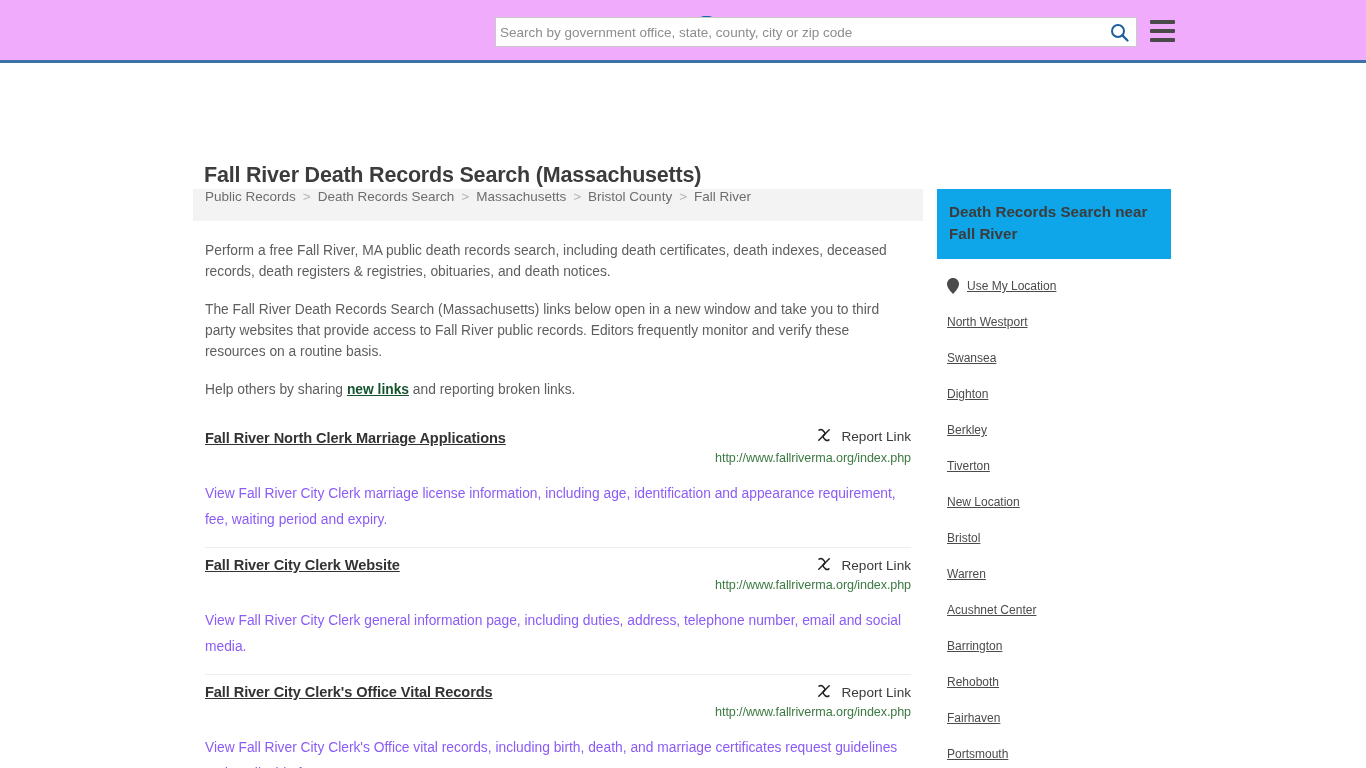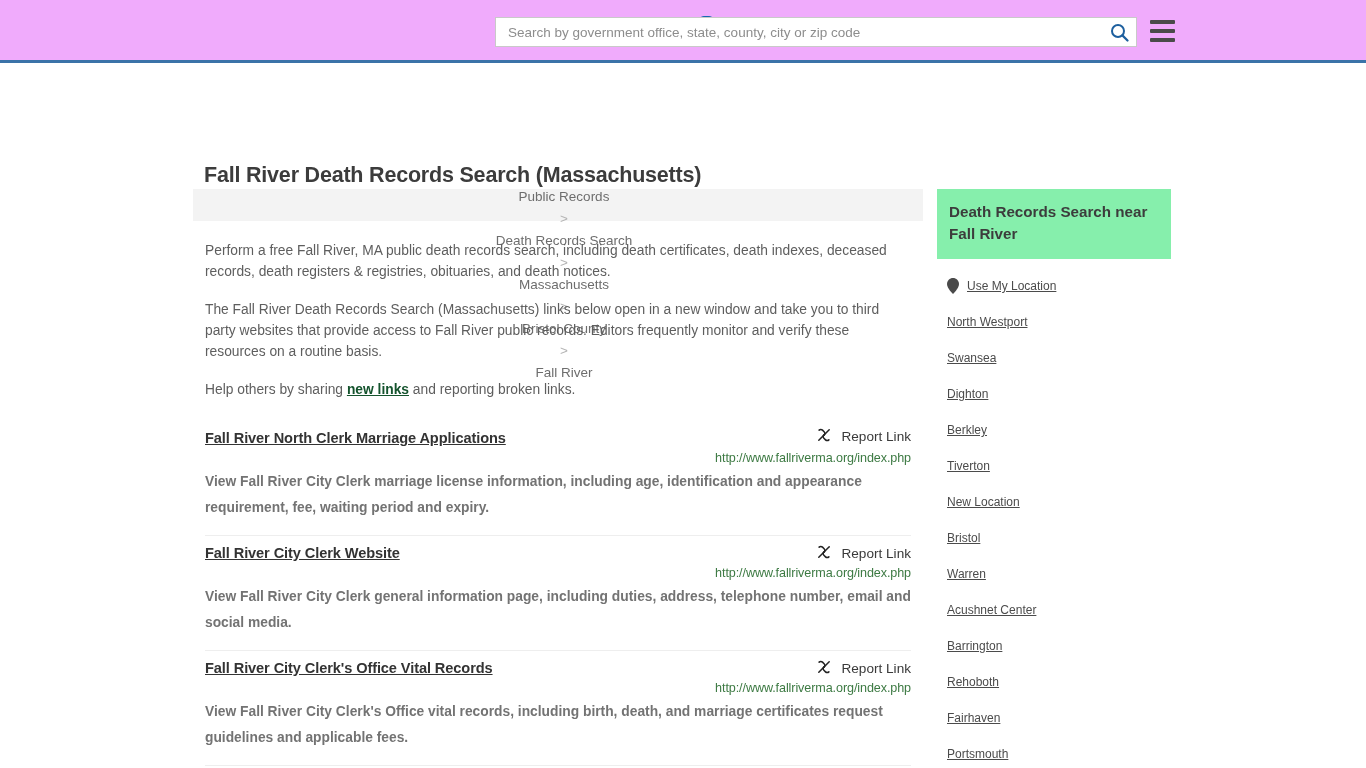"Search by government office, state," .searchbox input { margin-left: 8px -> none }
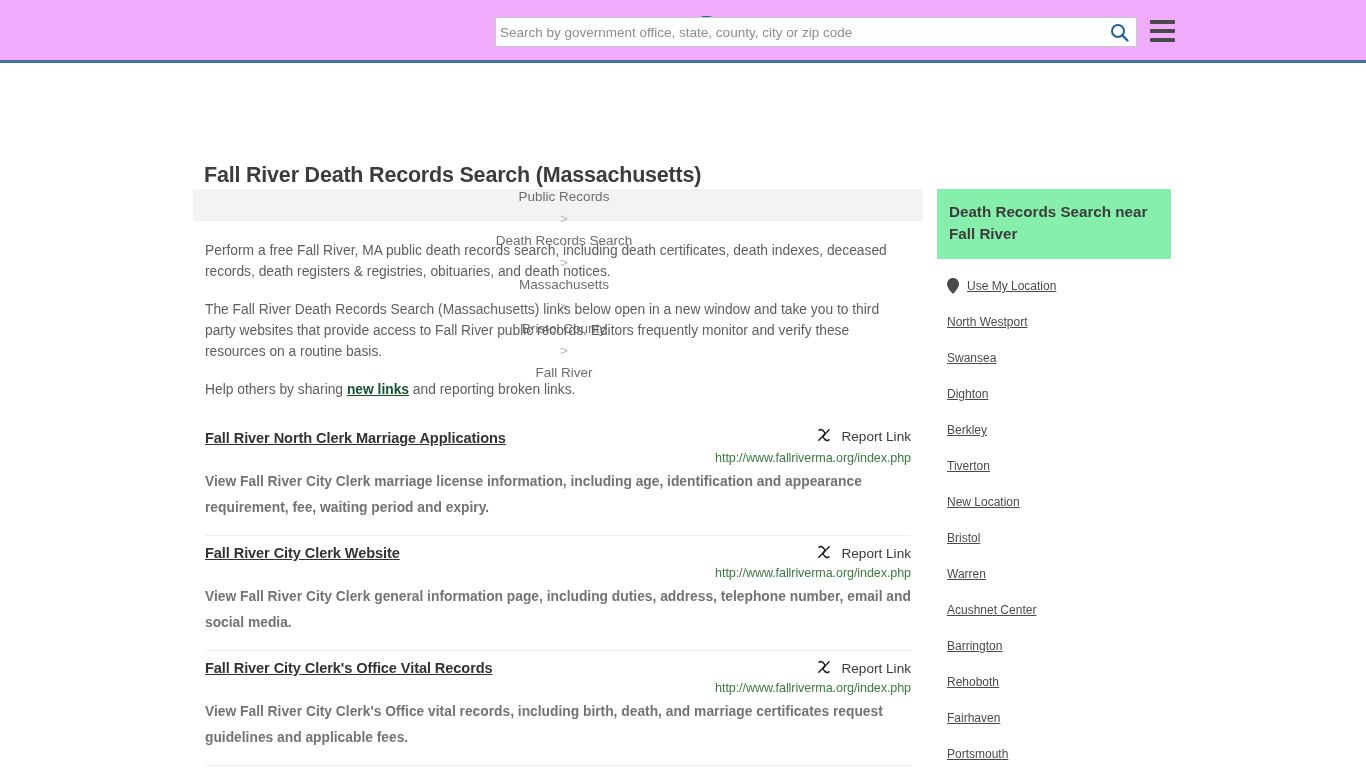"Public Records" .breadcrumb { align-items: center -> none; flex-direction: column -> none }
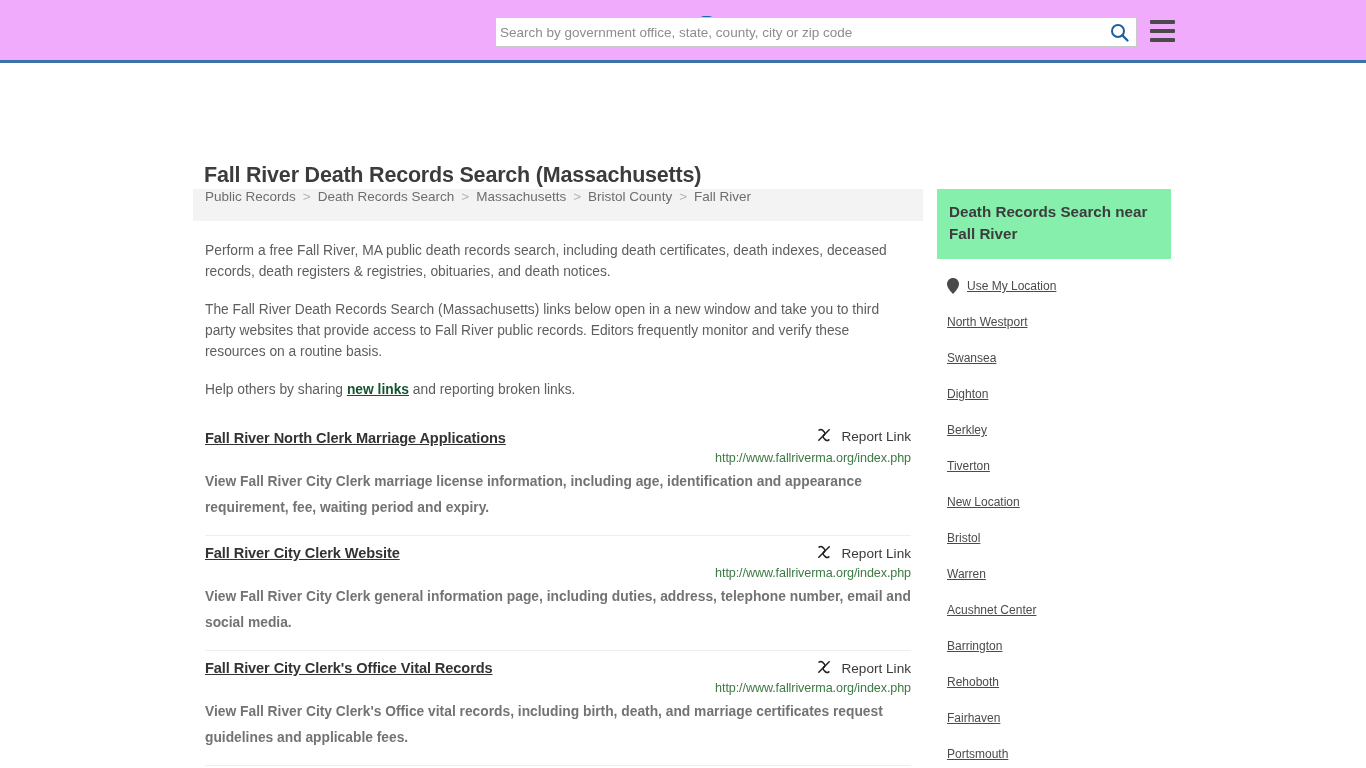"Death Records Search near Fall" .sidebar-head { background: #86efac -> #0ea5e9 }
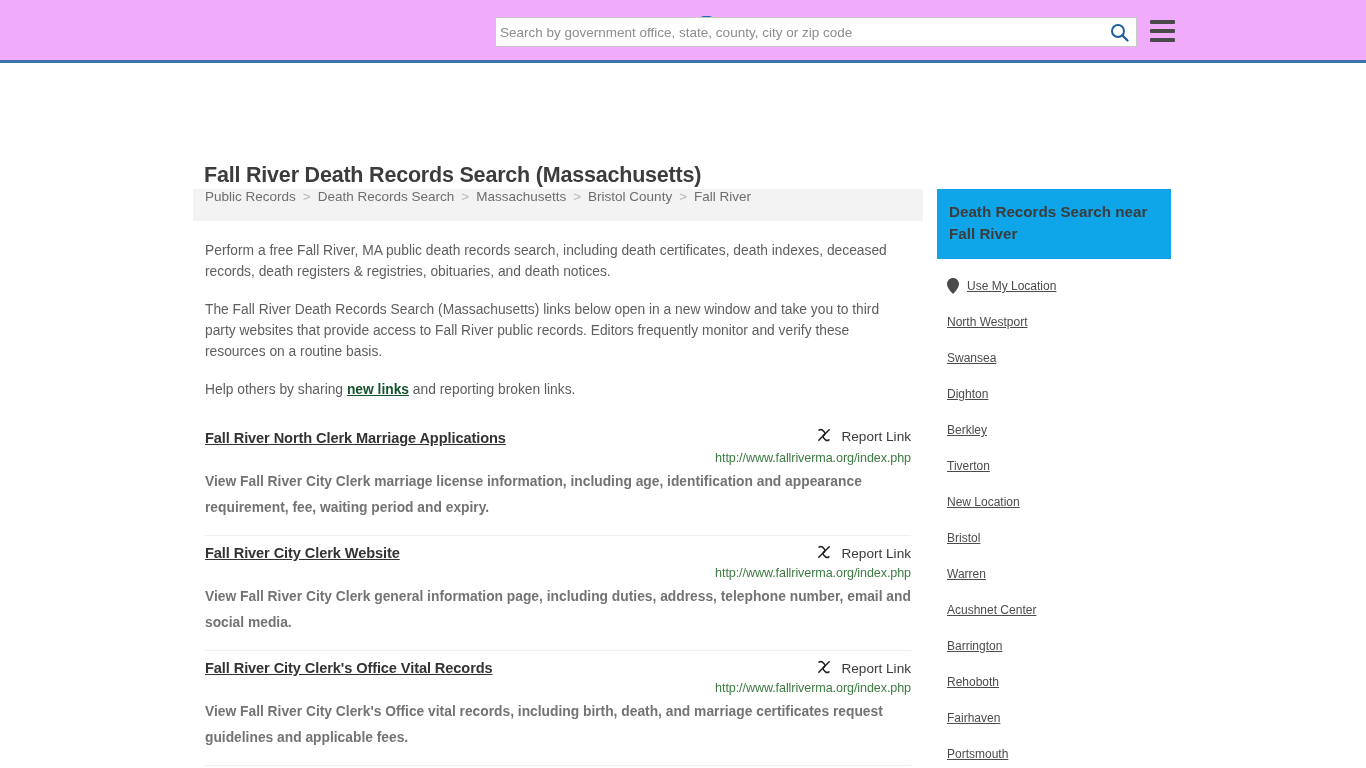"View Fall River City Clerk" .result-desc { color: #737373 -> #8b5cf6; font-weight: bold -> none; margin-top: 4px -> 16px }
